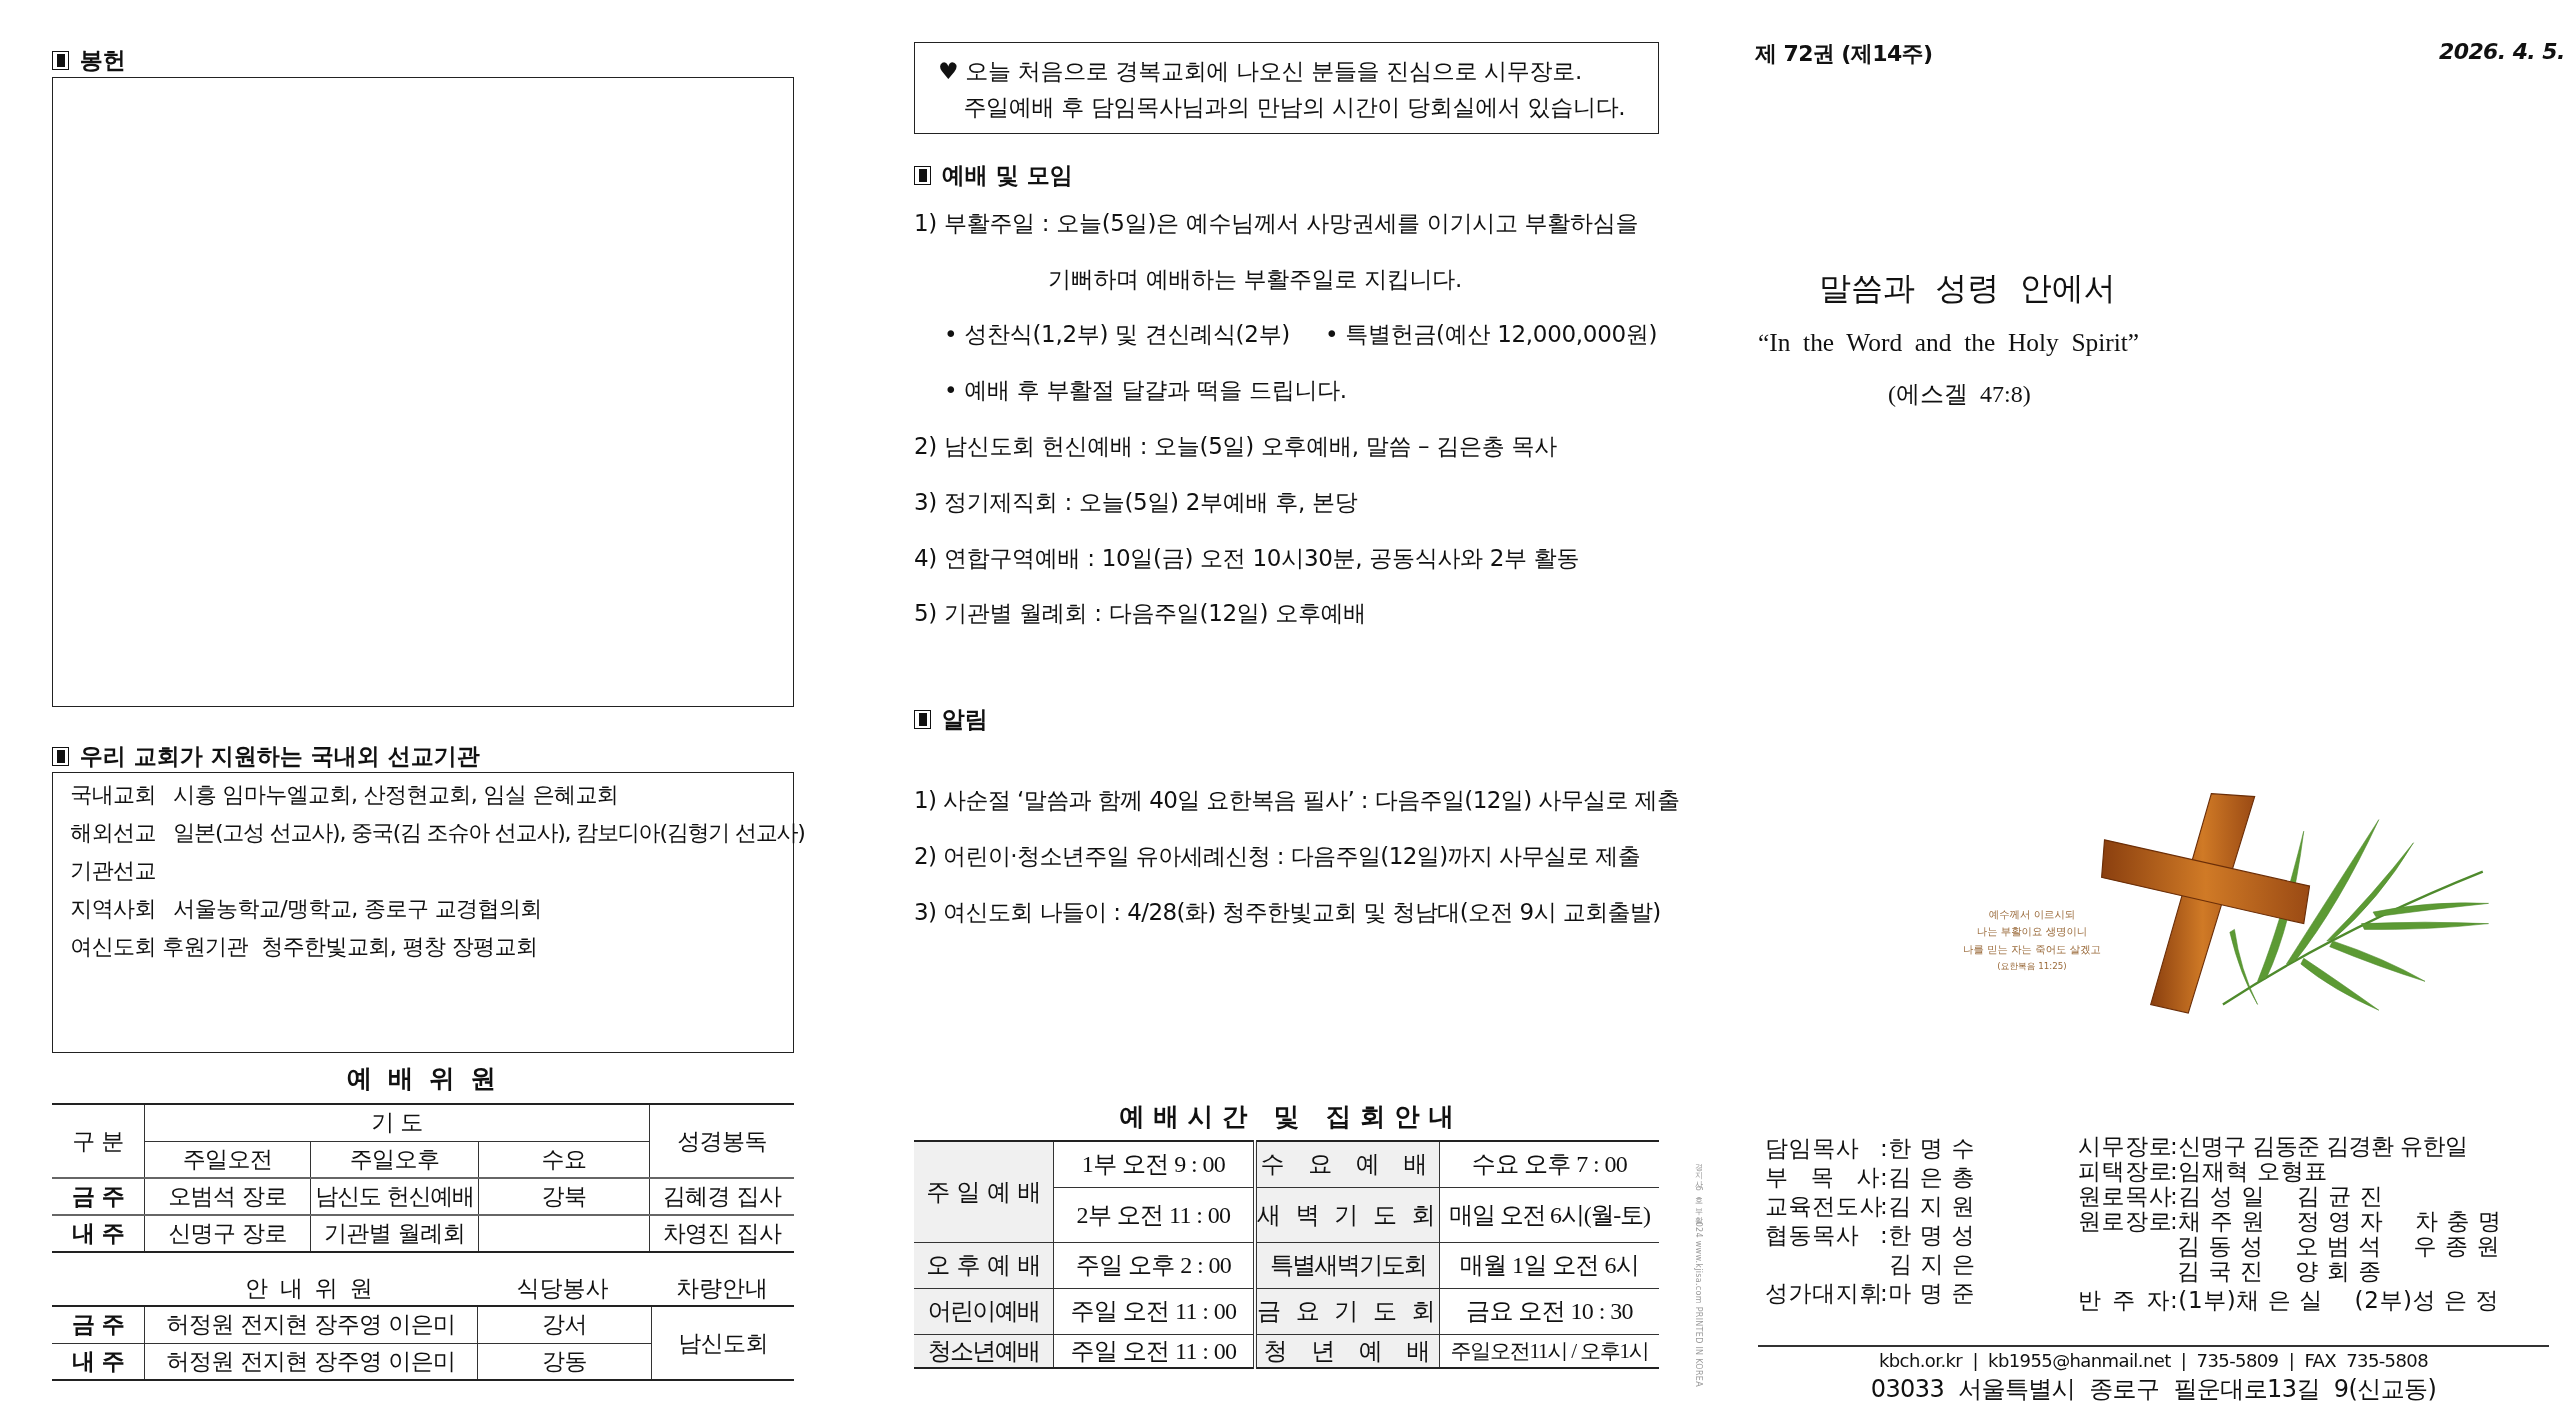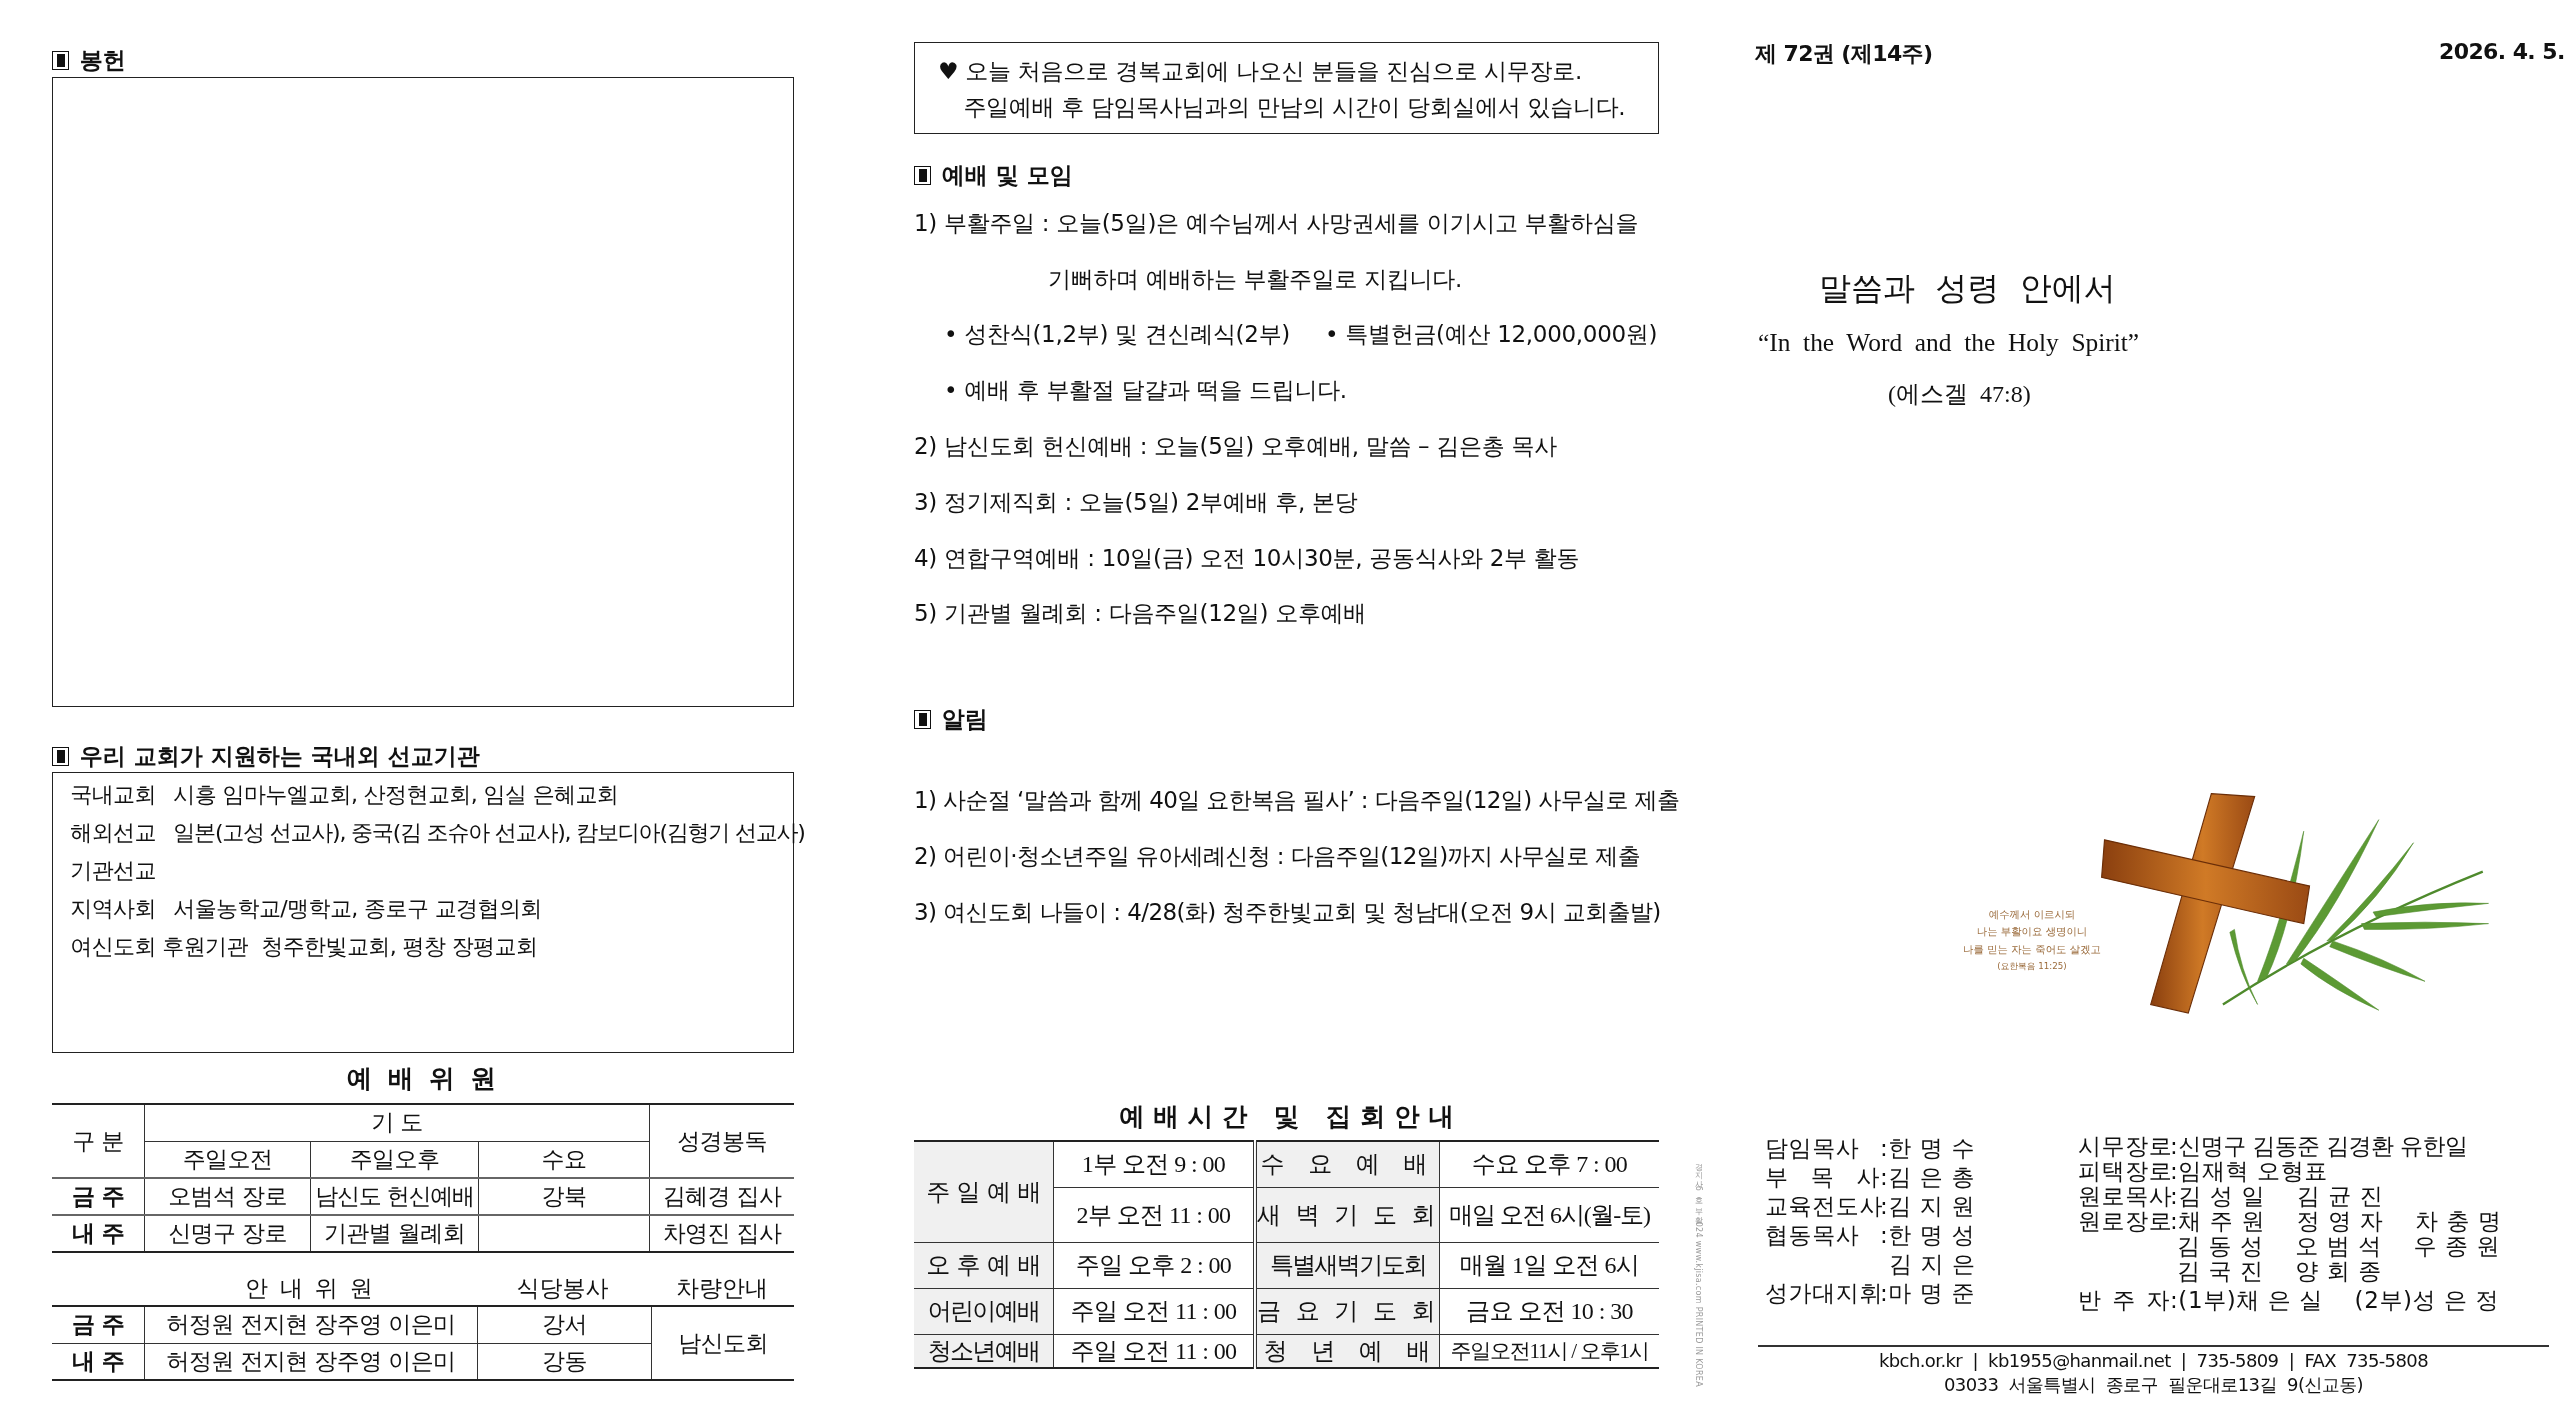"2026. 4. 5." div.abs { font-style: none -> italic }
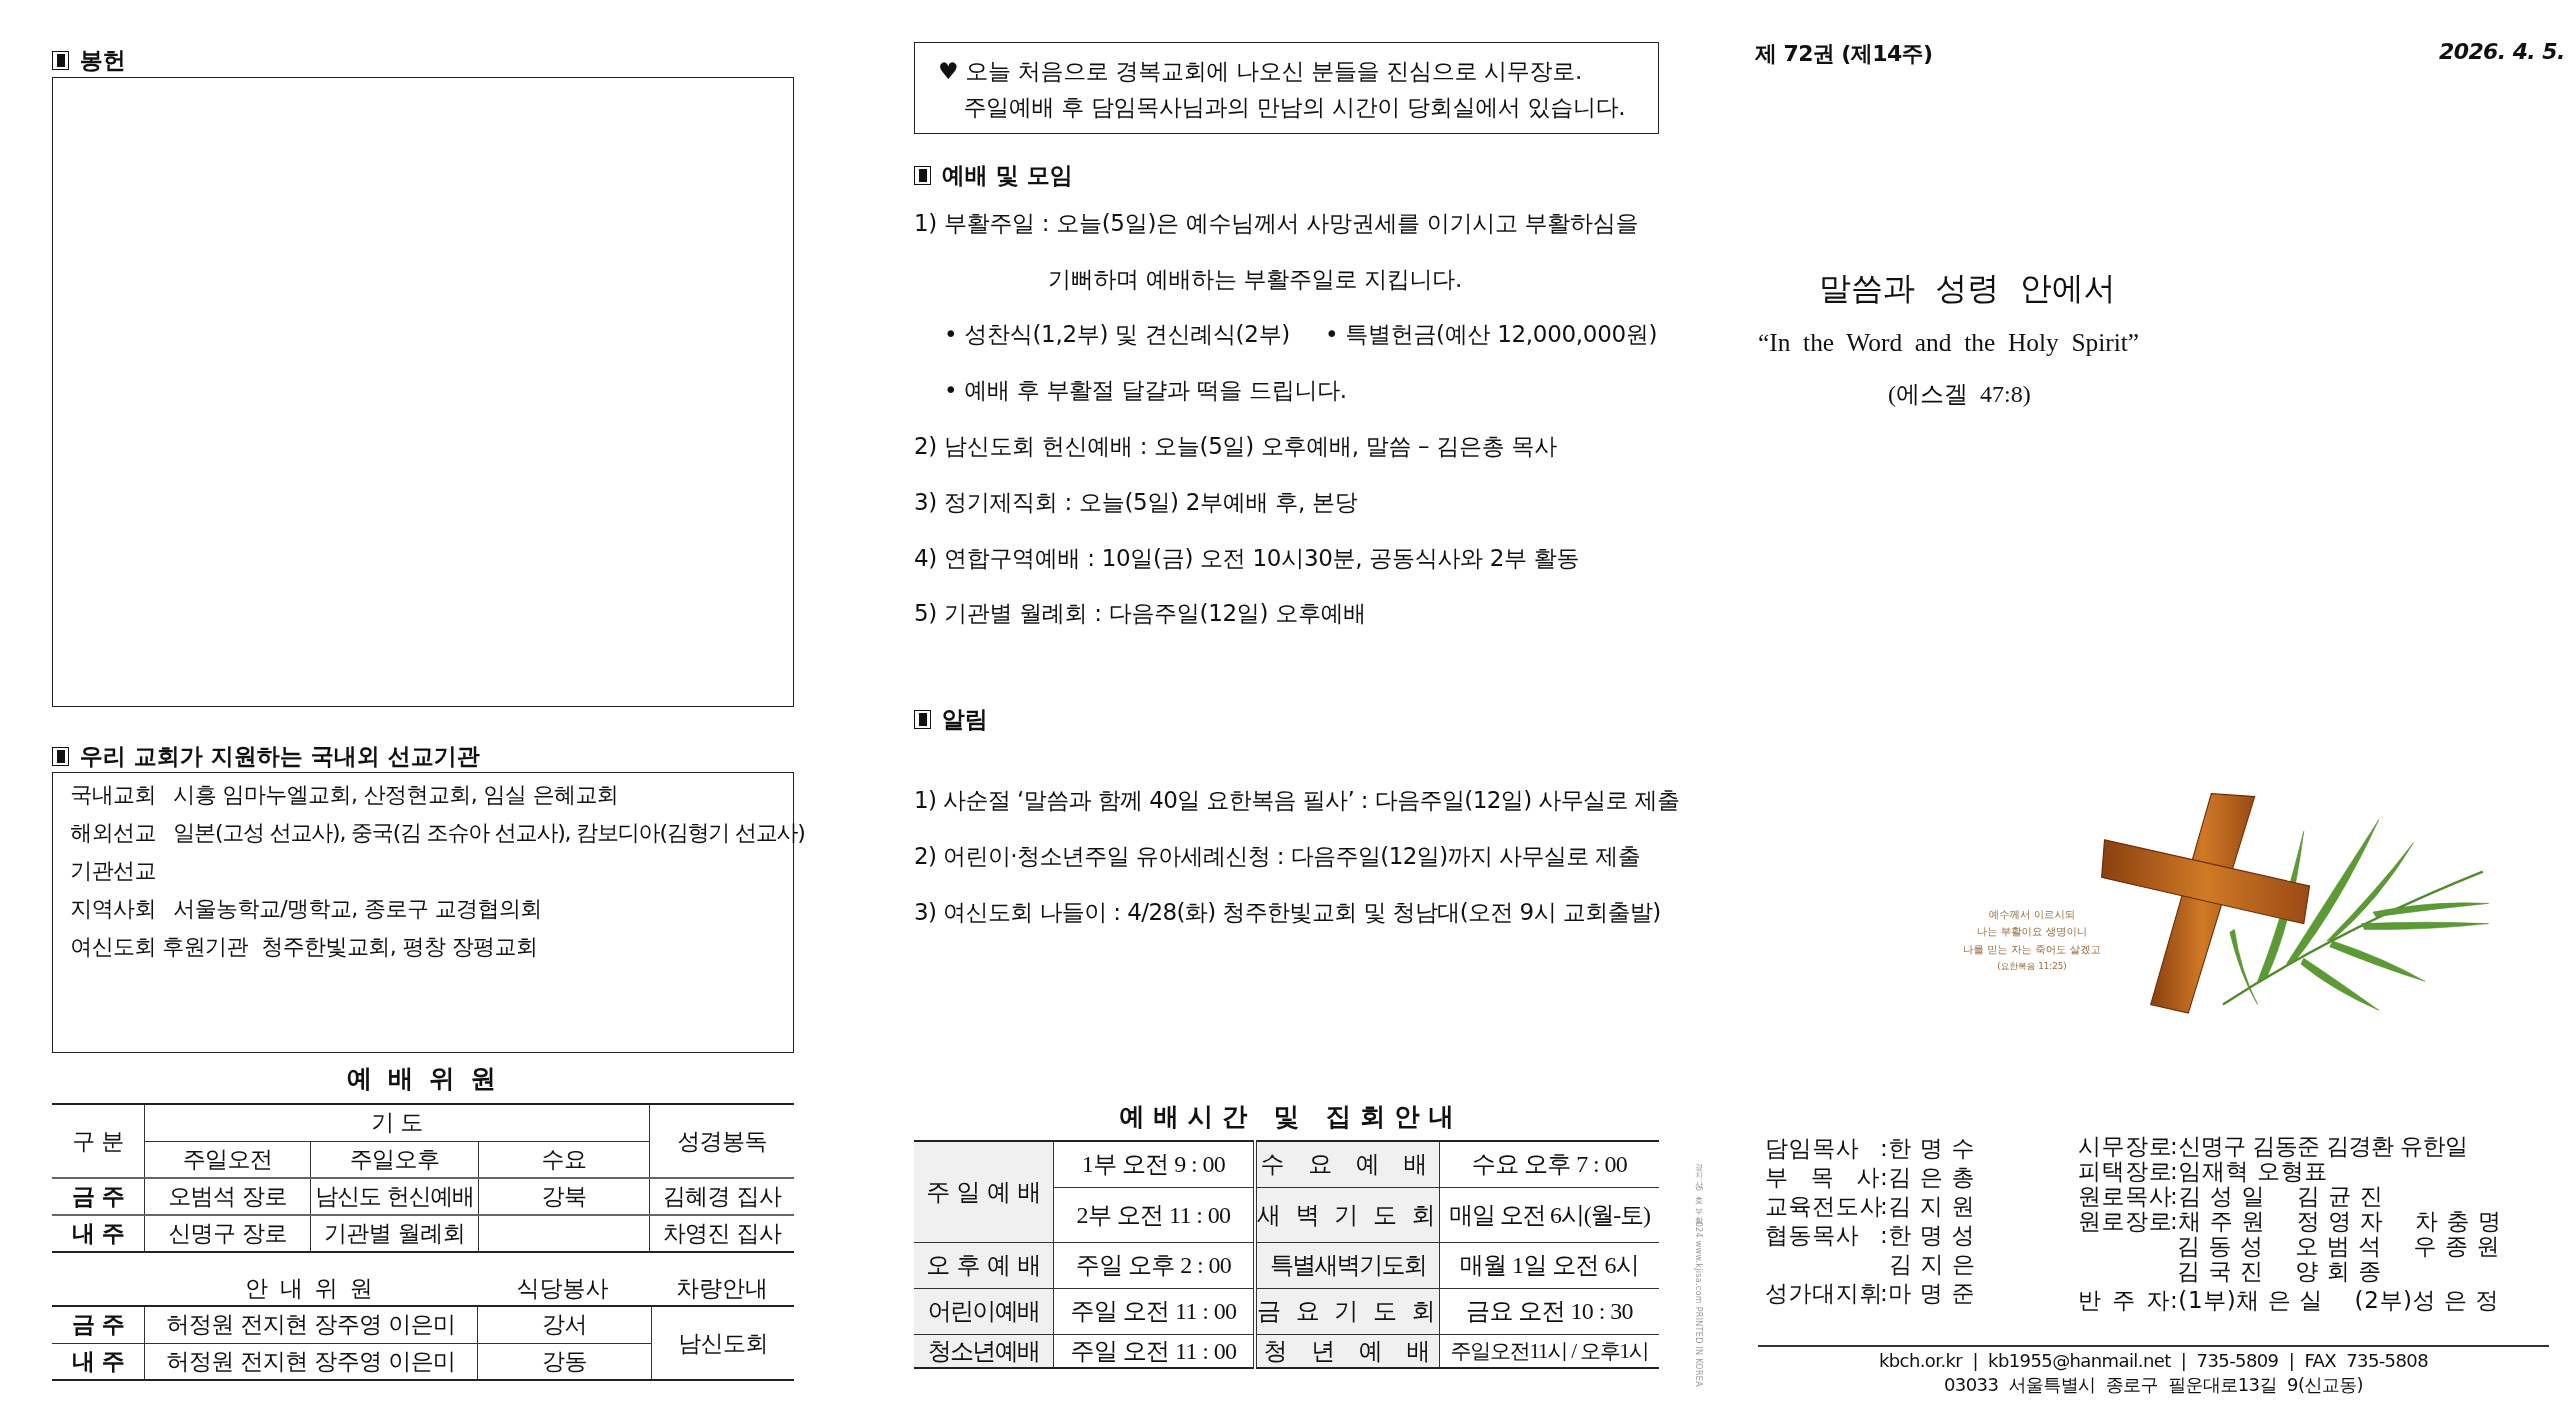"03033 서울특별시 종로구 필운대로13길 9(신교동)" div.abs { font-size: 18px -> 24px }
